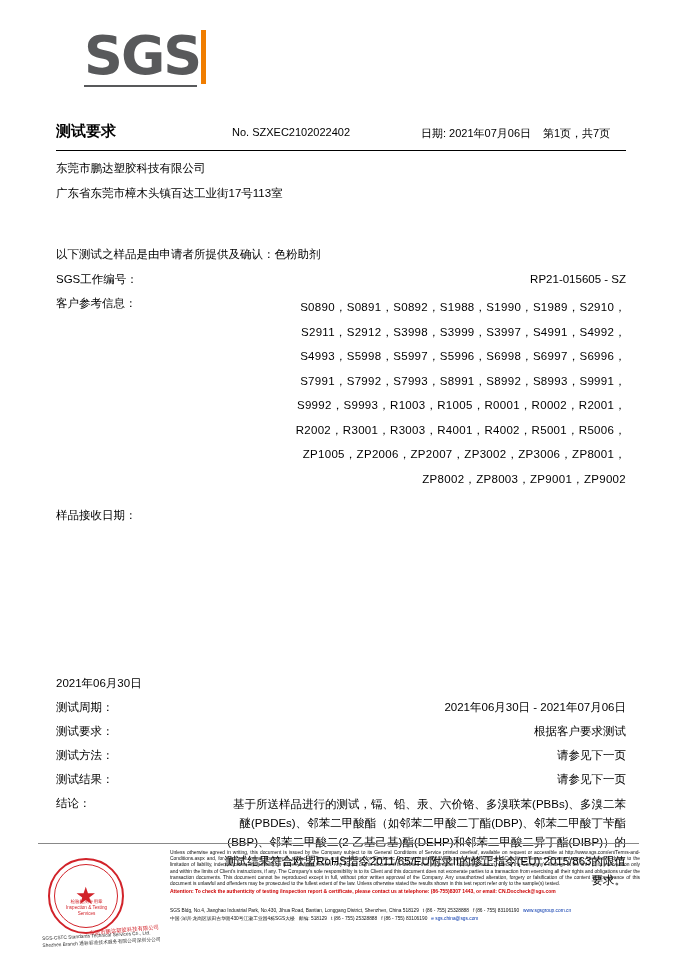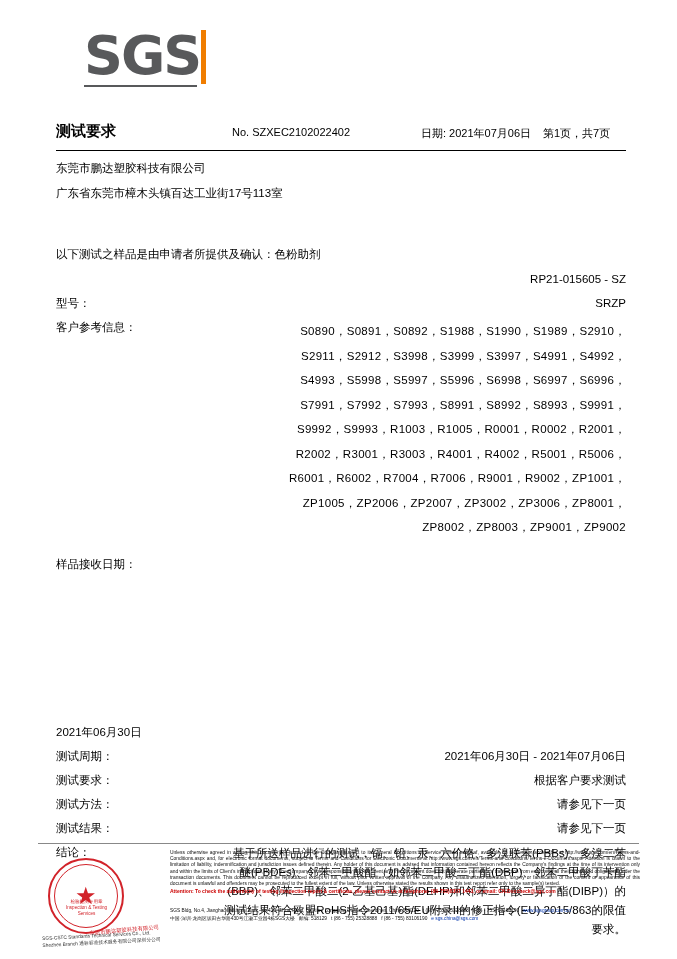"SGS工作编号：" div.field-label { html: none -> <div>SGS工作编号：</div> }
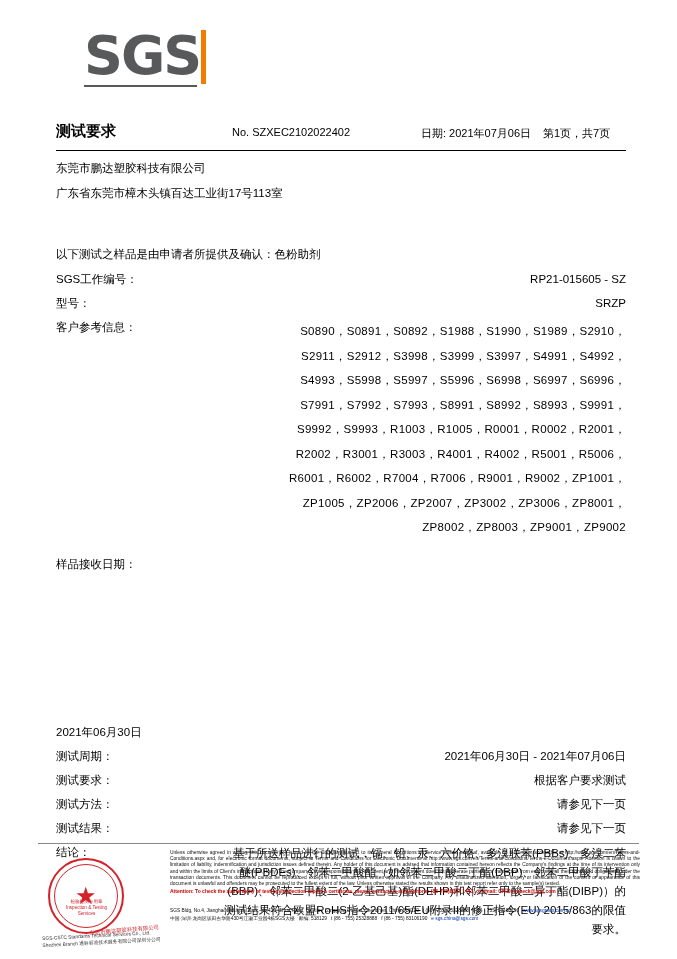"型号：" div.field-row { html: <div> <div>型号：</div> <div>SRZP</div> </div> -> none }
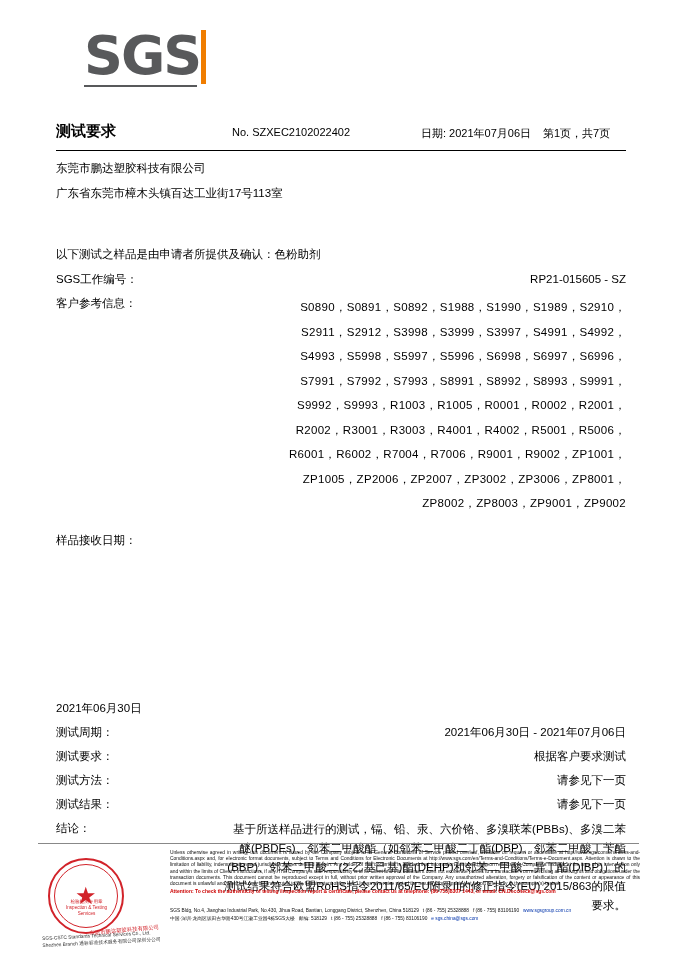"R6001，R6002，R7004，R7006，R9001，R9002，ZP10" span.ref-line { html: <span>R6001，R6002，R7004，R7006，R9001，R9002，ZP1001，</span> -> none }
